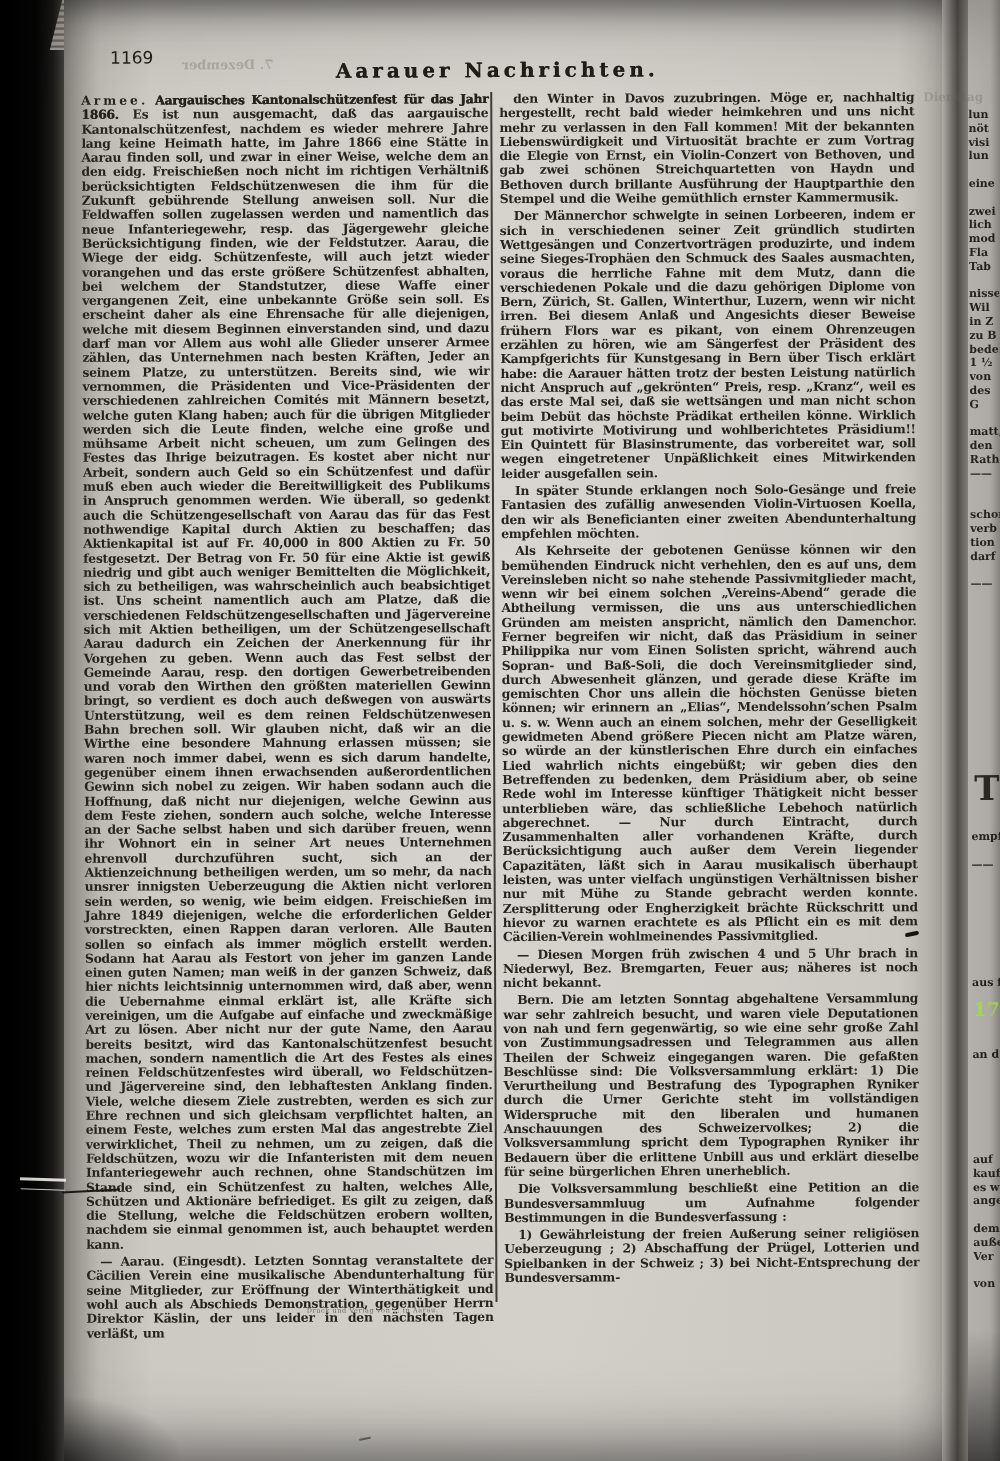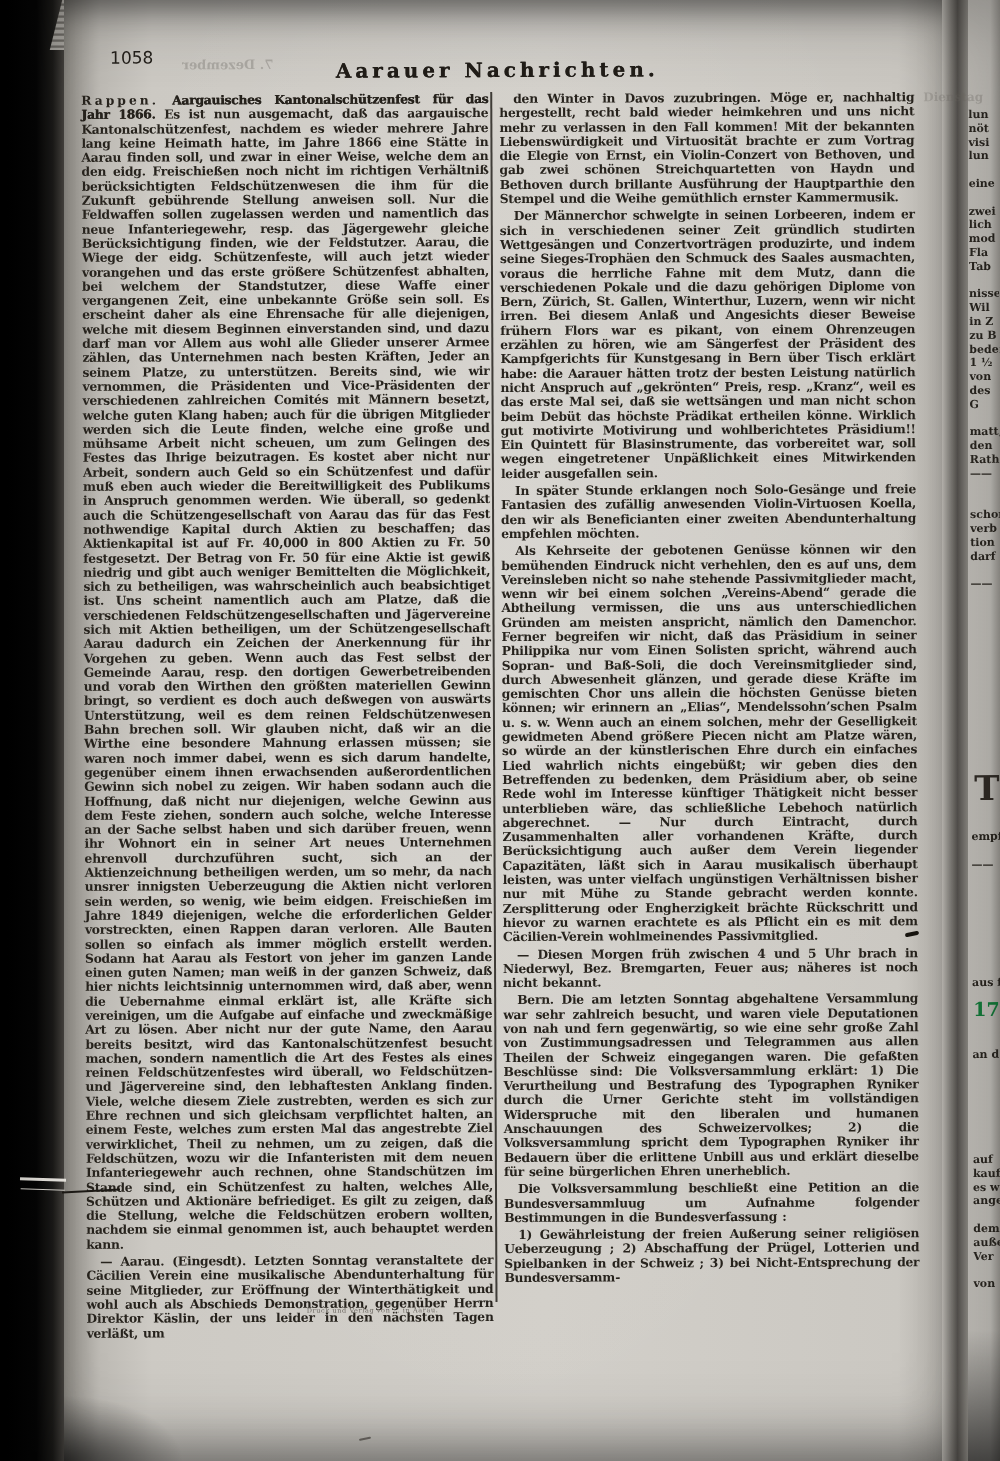"1058" div.page-number { text: 1058 -> 1169 }
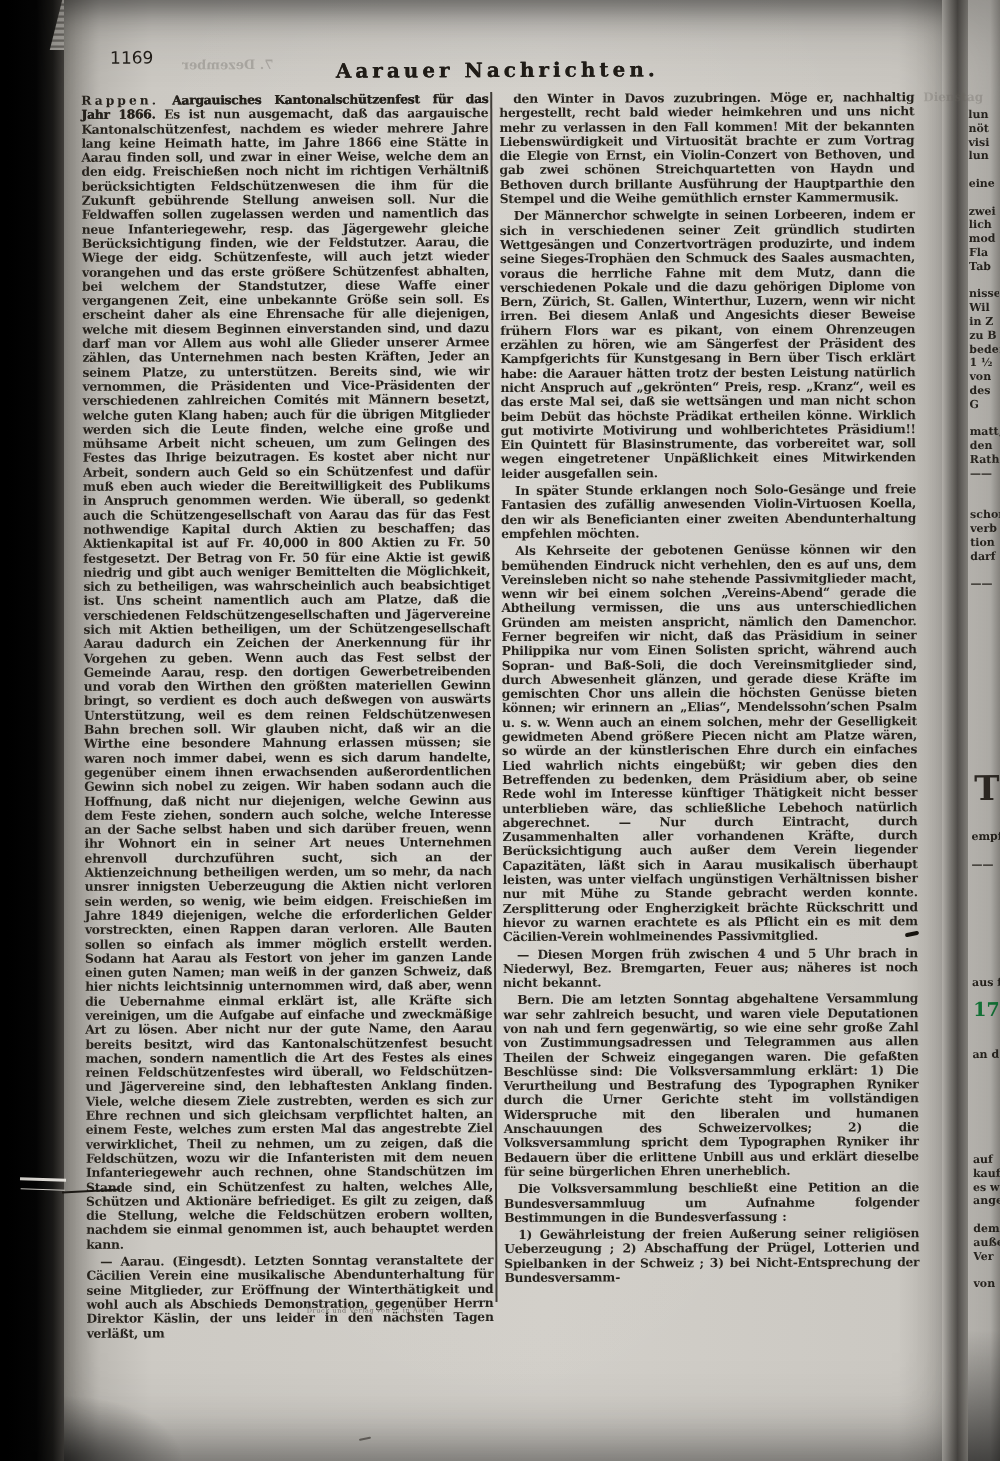"Rappen." span.lead { text: Rappen -> Armee }
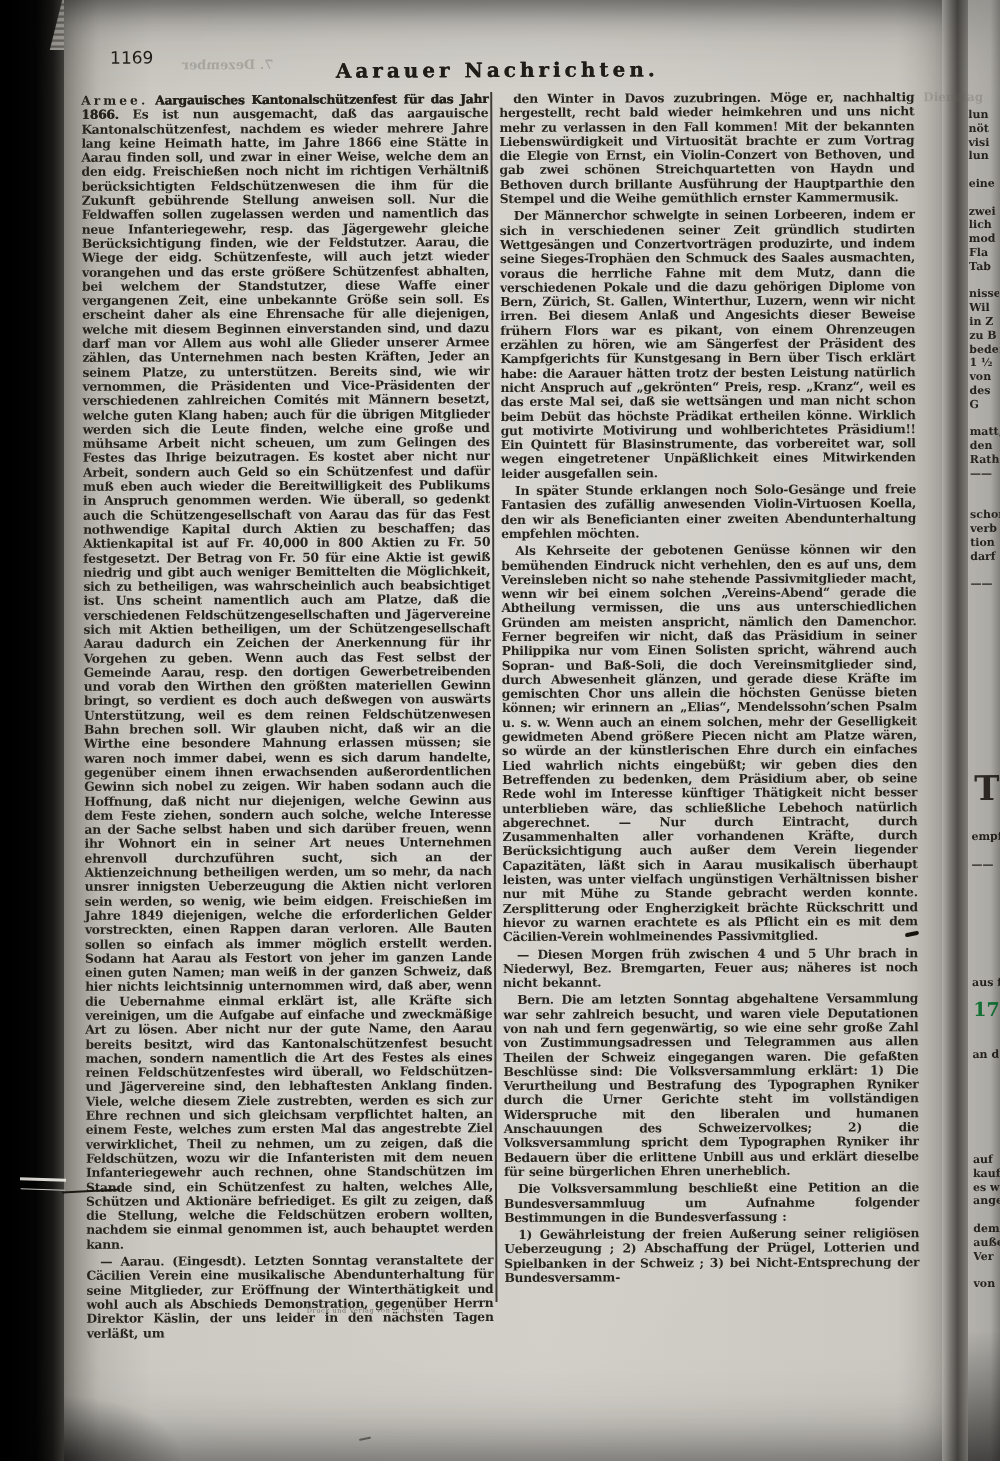"17" .edge-big { color: #15803d -> #bef264 }
